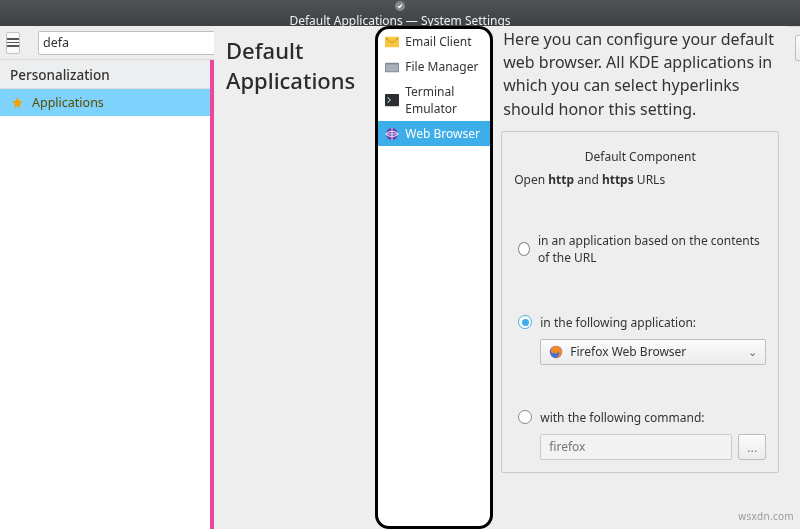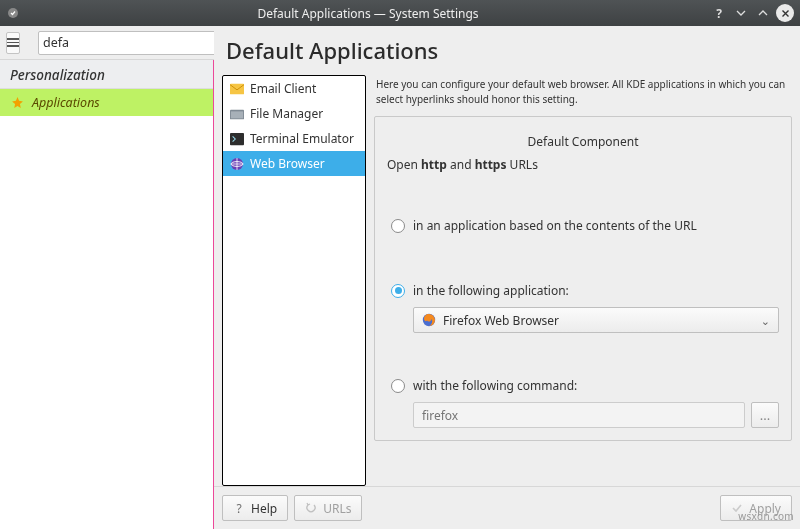"Default Applications — System Settings" .titlebar { flex-direction: none -> column }
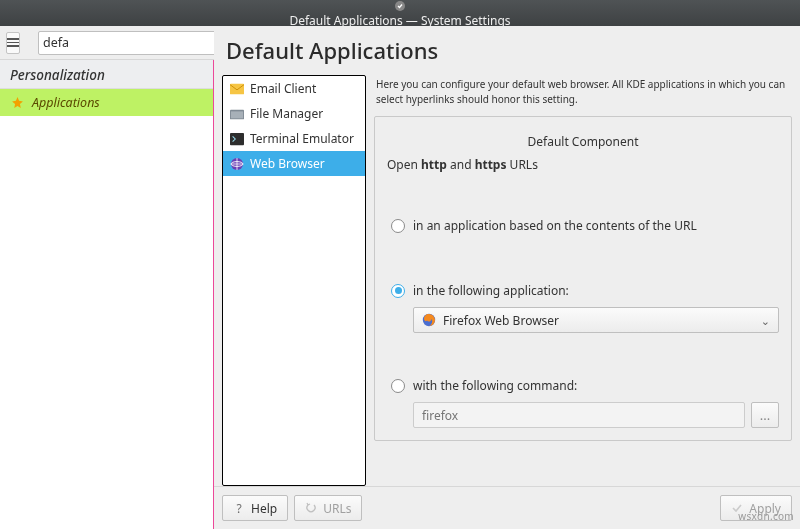"Default Applications" .main { flex-direction: column -> row }
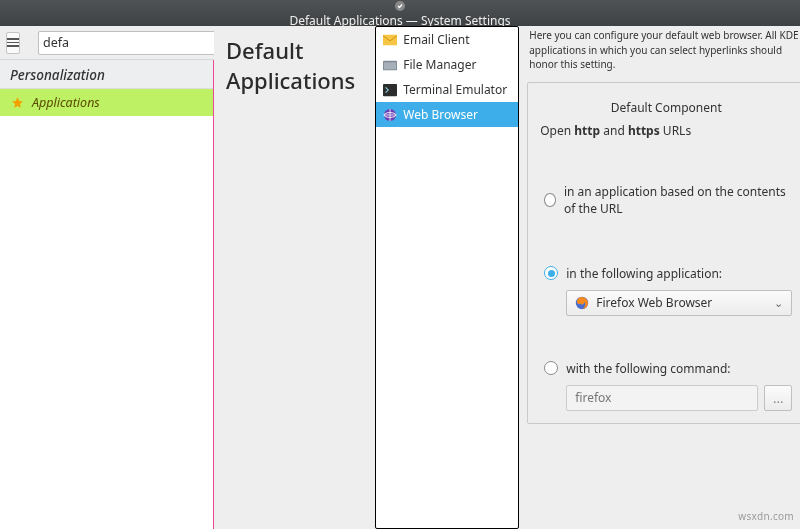"Email Client" .catlist { border: 1px solid #000000 -> 3px solid #000000; border-radius: 2px -> 14px; width: 144px -> 118px }
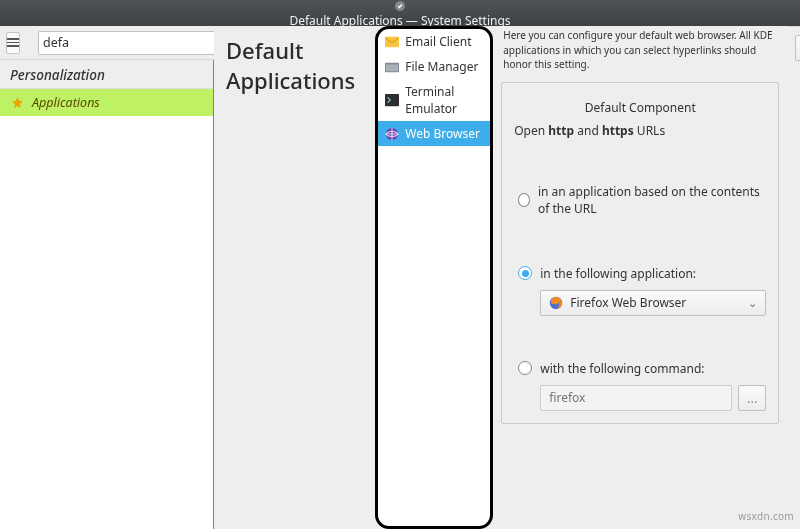"Here you can configure your" .desc { font-size: 10px -> 16px }
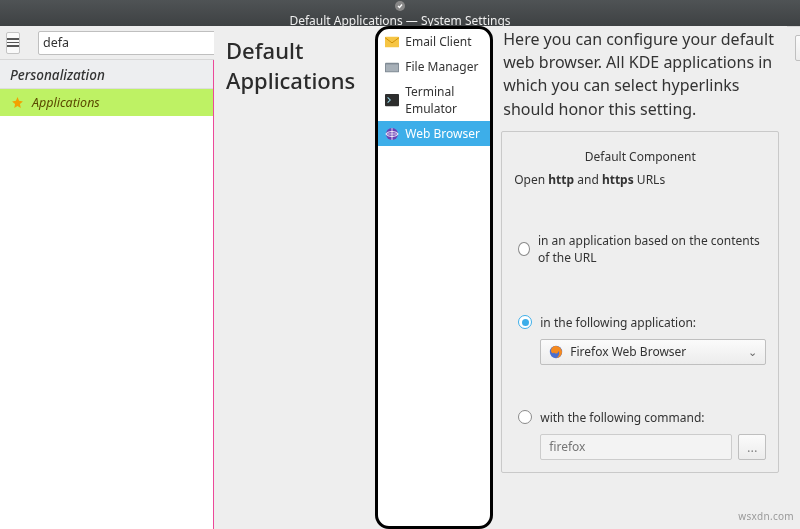"Personalization" .sidebar { border-right: 1px solid #ec4899 -> 4px solid #ec4899; font-style: italic -> none }
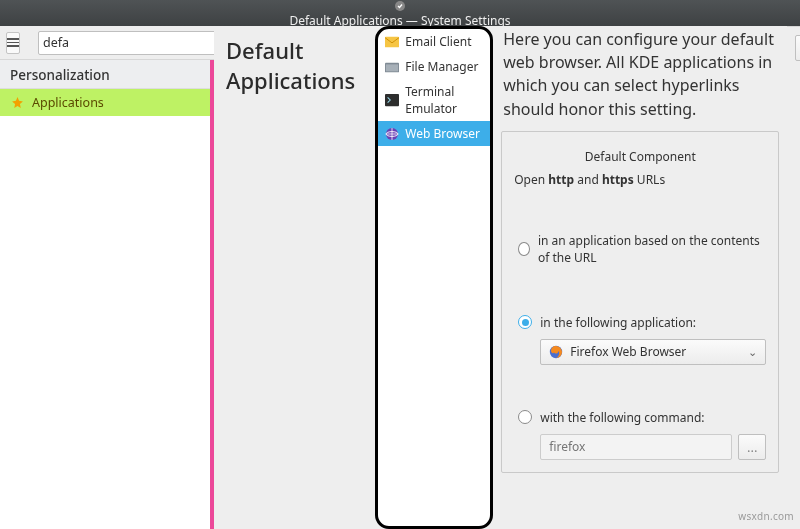"Applications" .sidebar .cat.active { background: #bef264 -> #7dd3fc }
